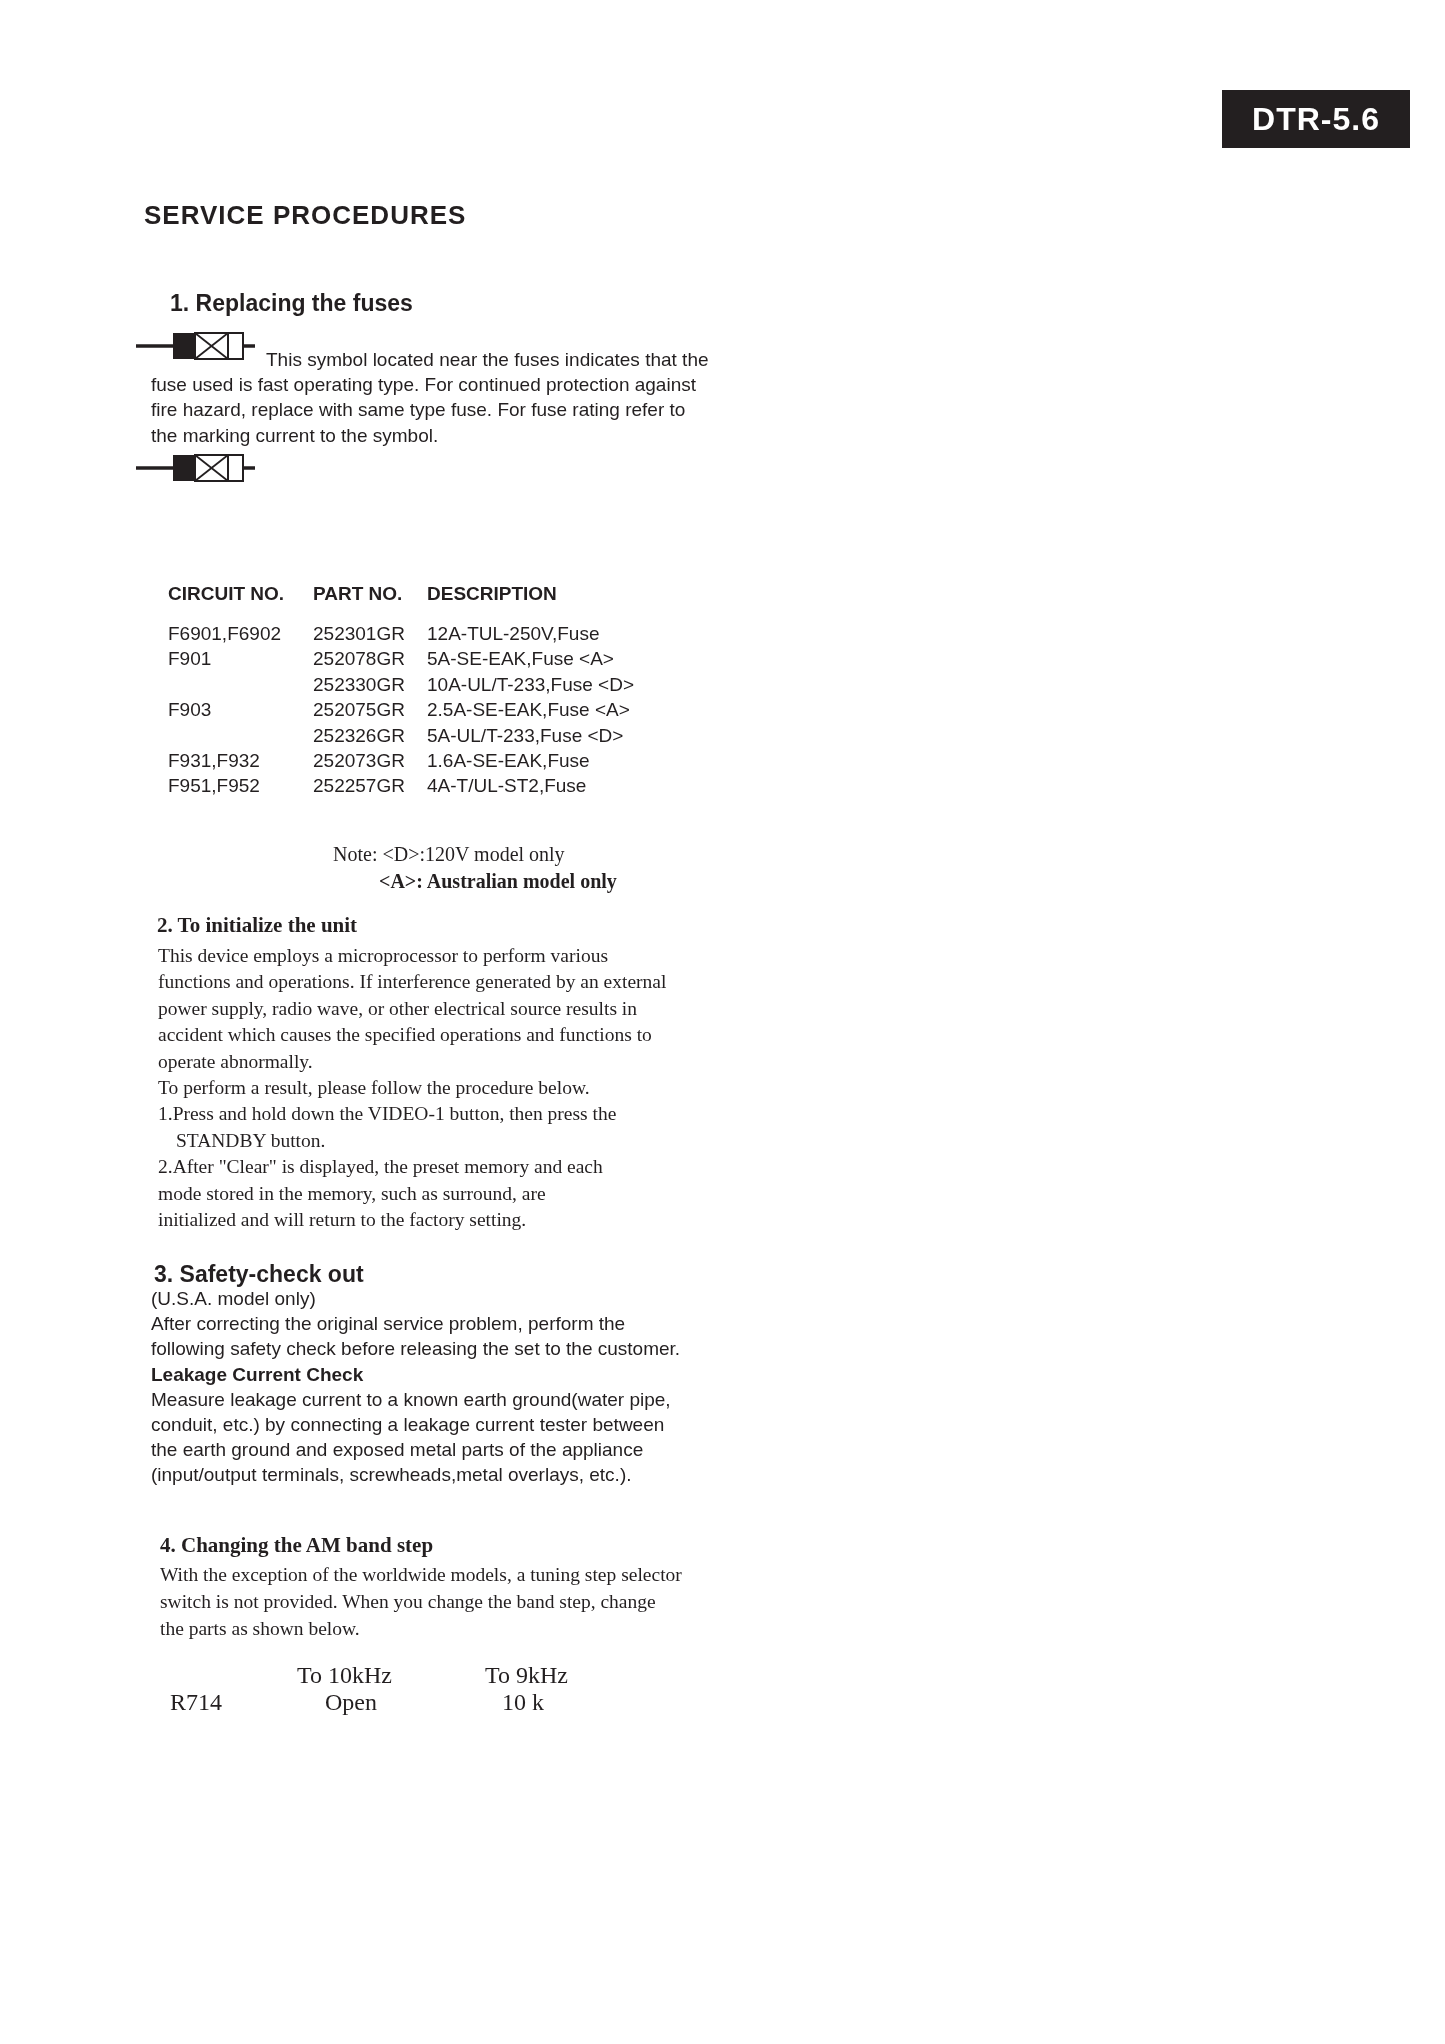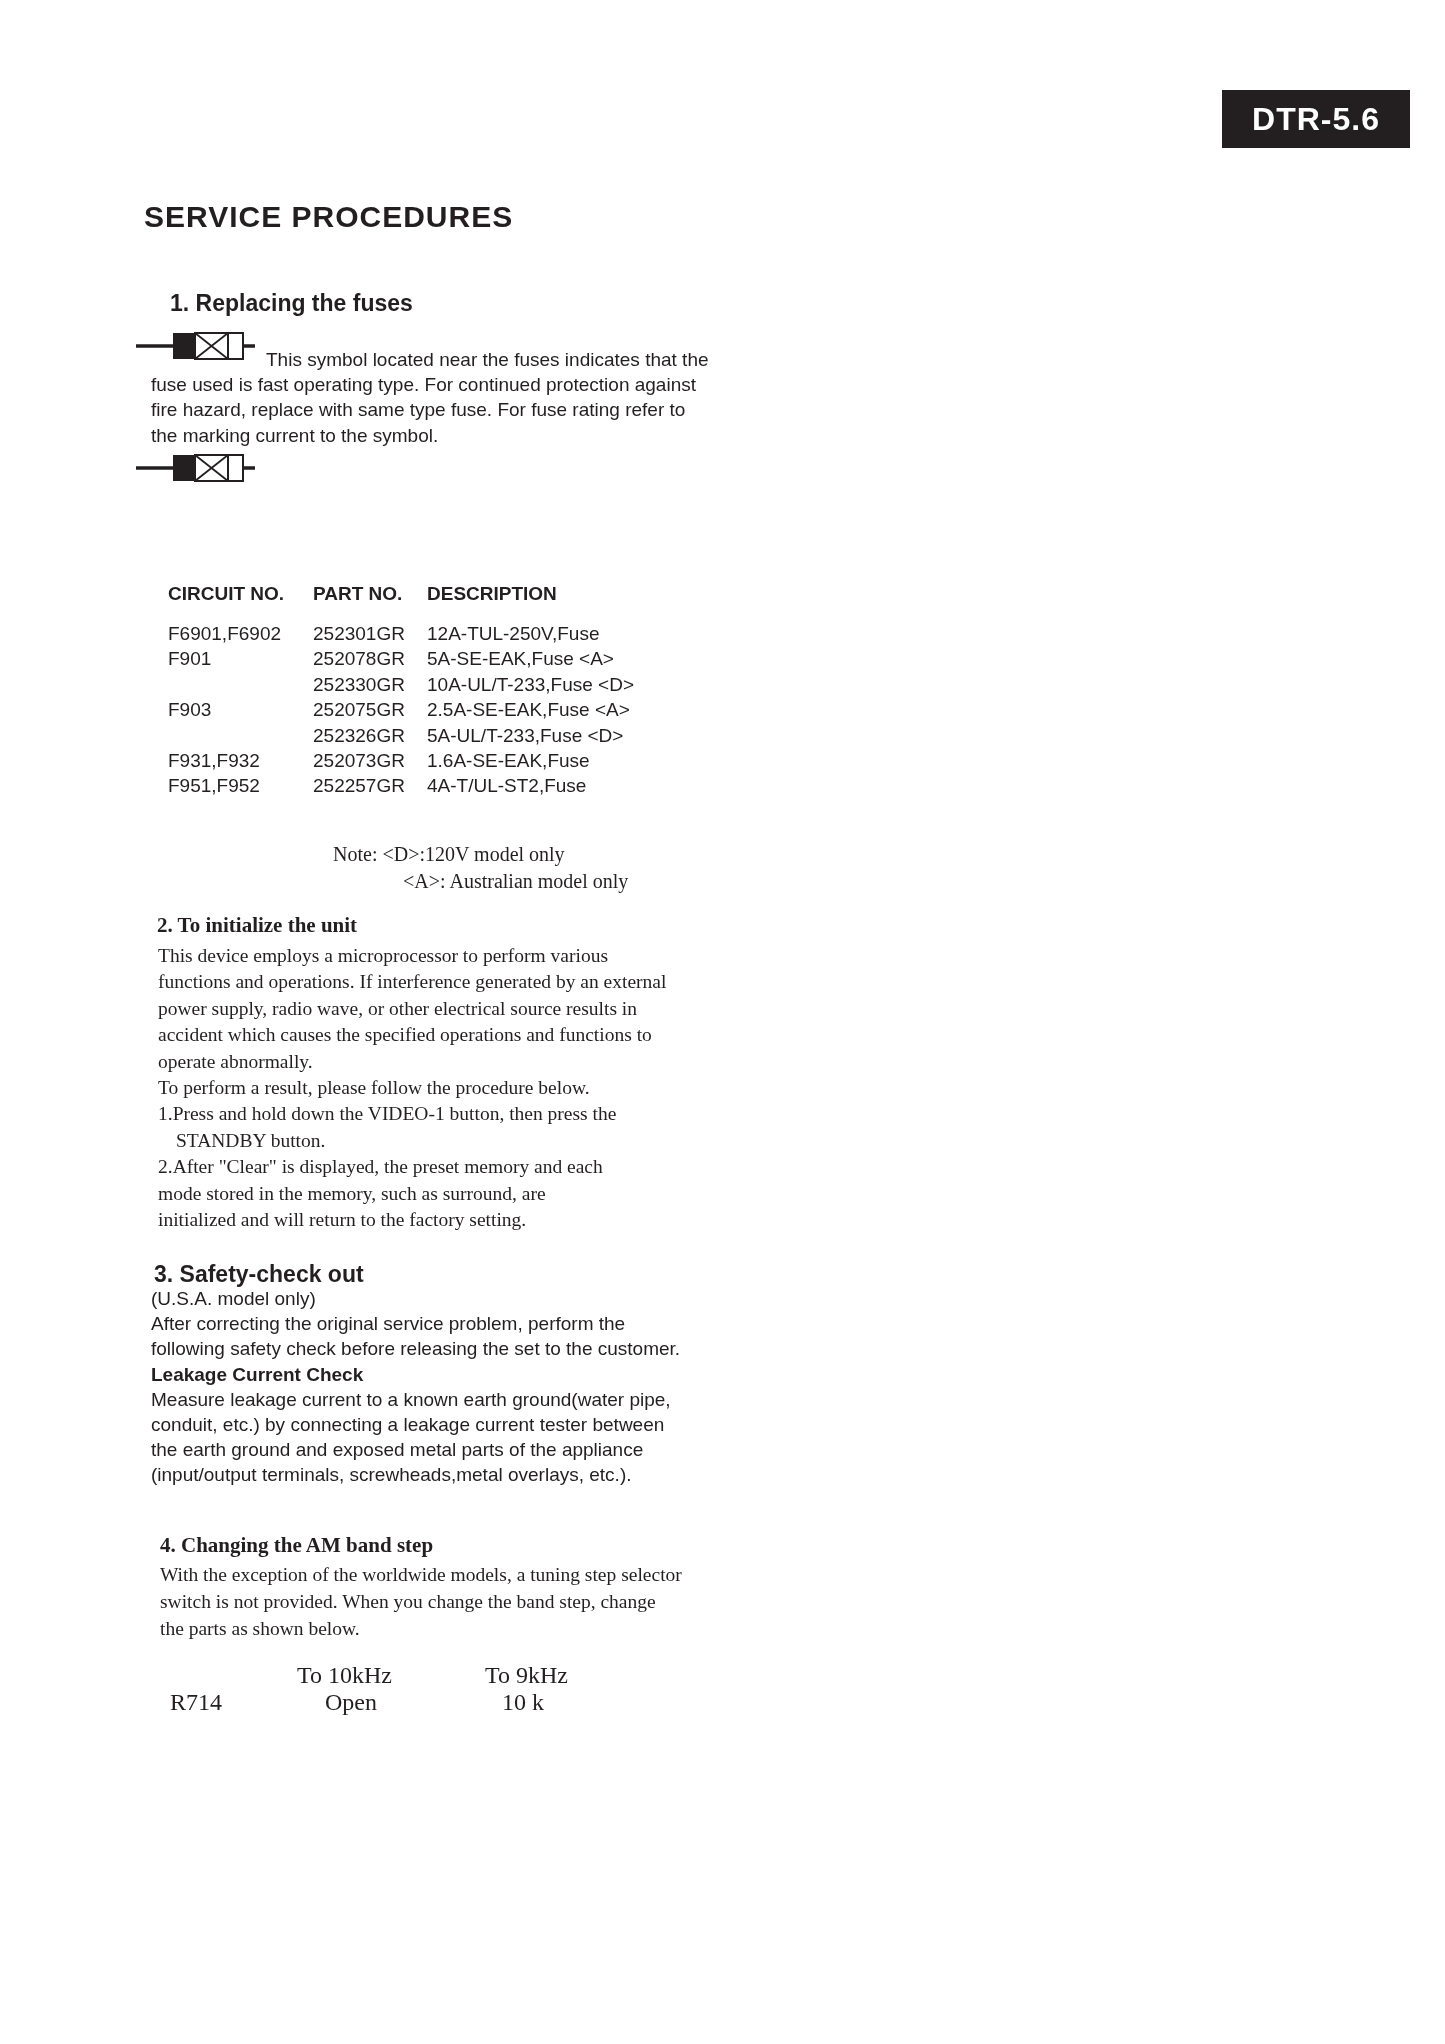"SERVICE PROCEDURES" .page-title { font-size: 30px -> 26px }
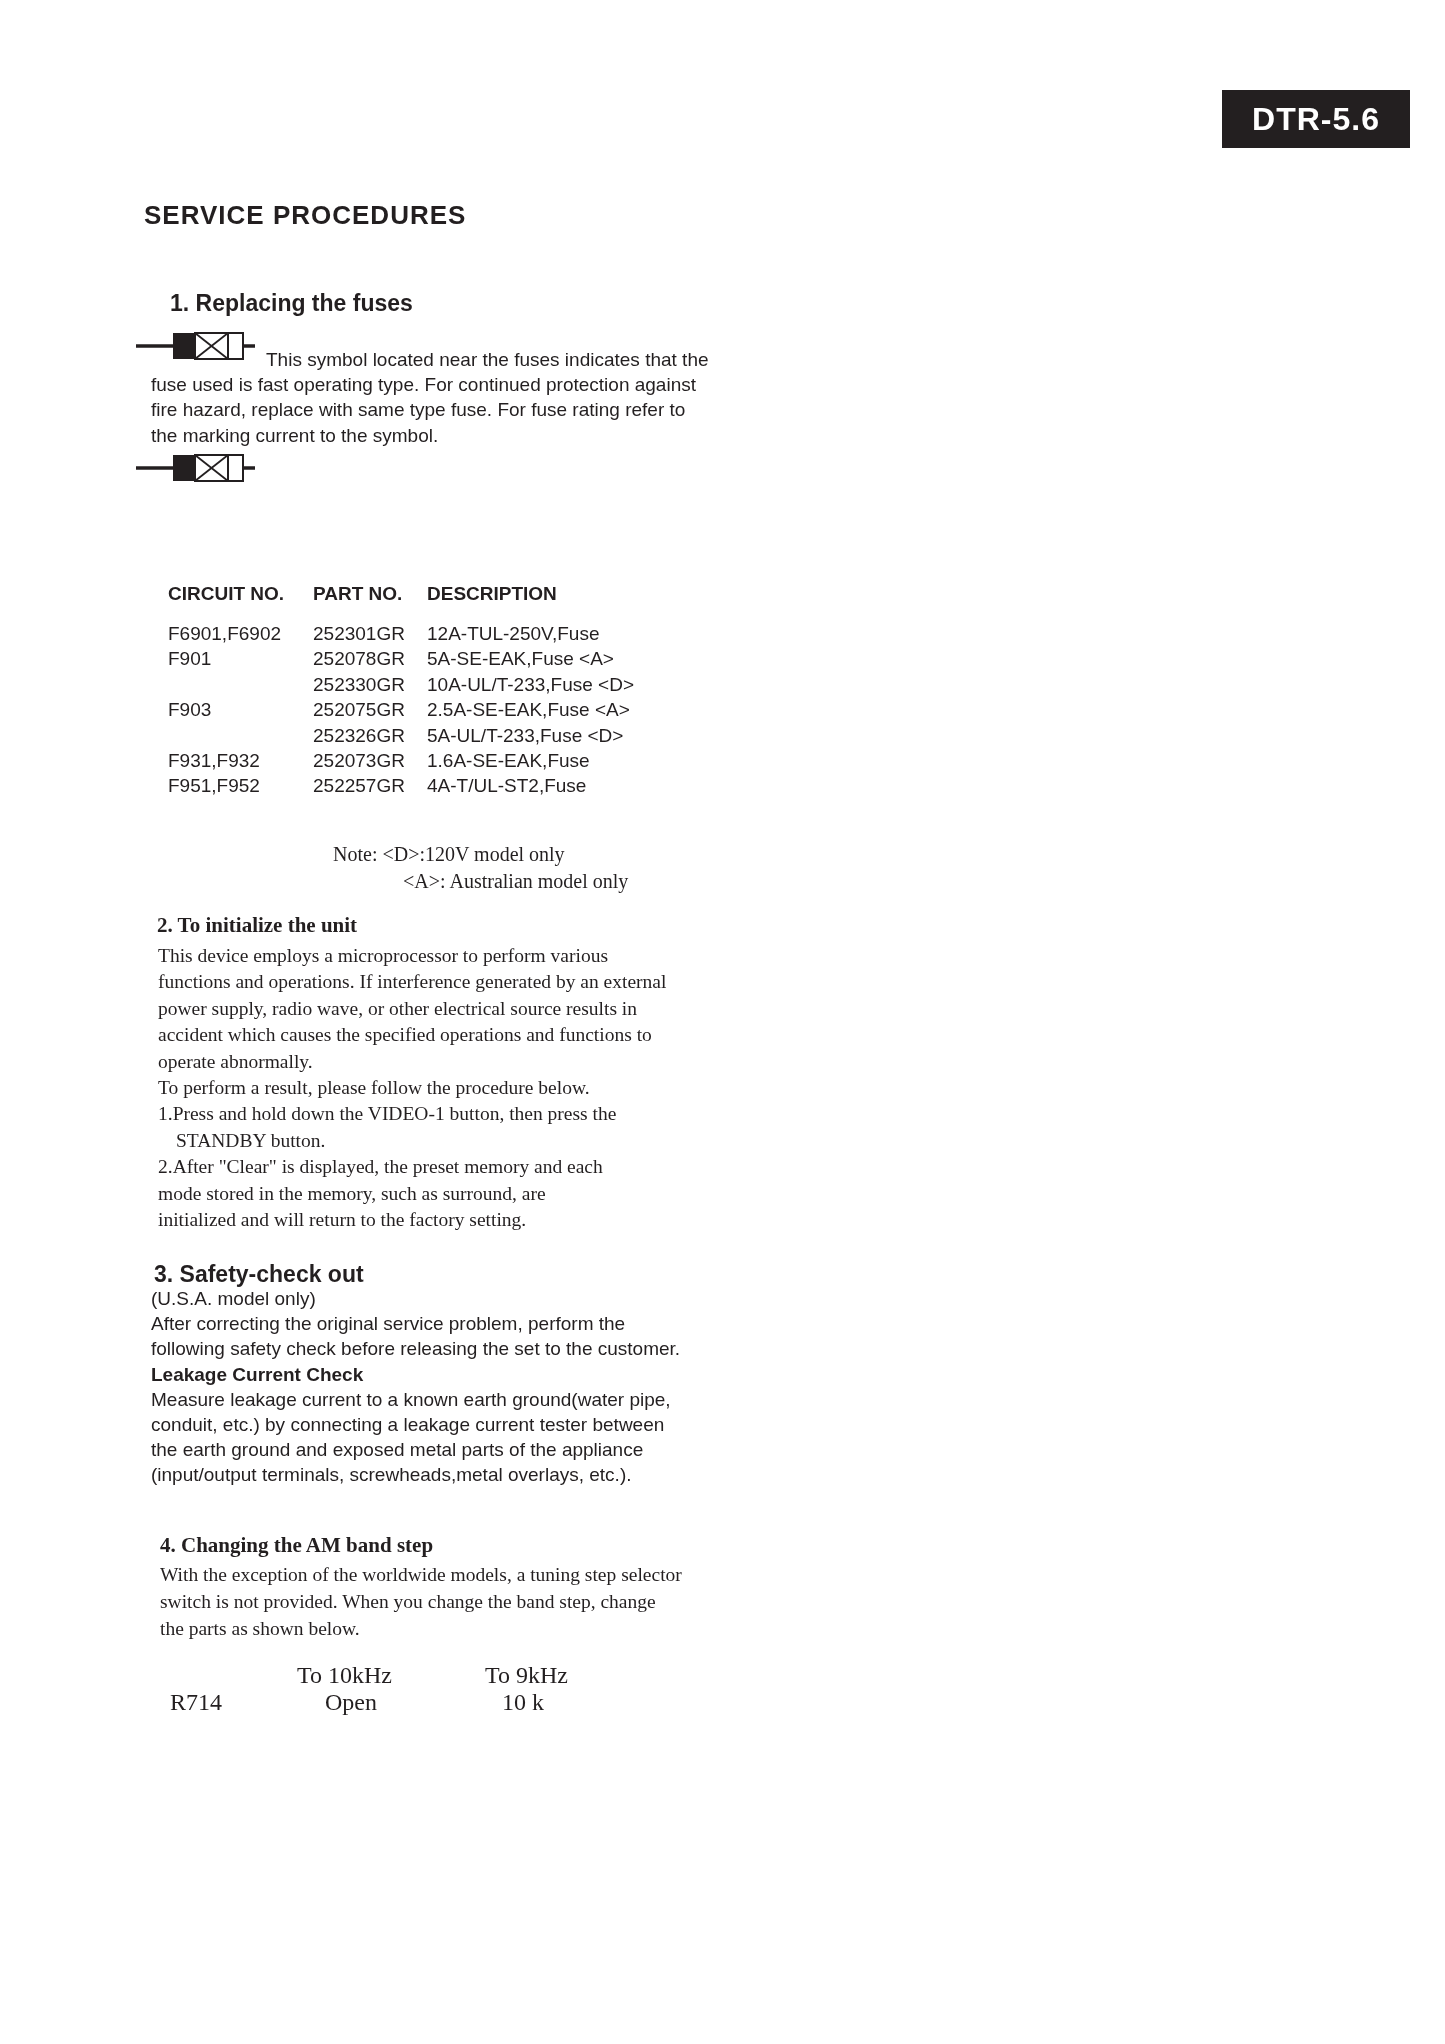"<A>: Australian model only" div.abs { font-weight: none -> bold; left: 403px -> 379px }
